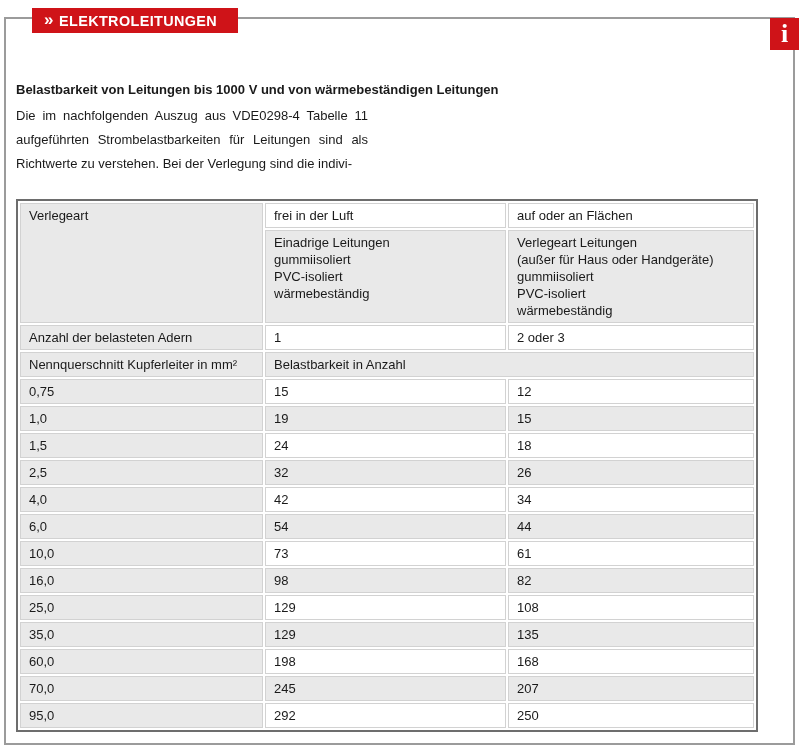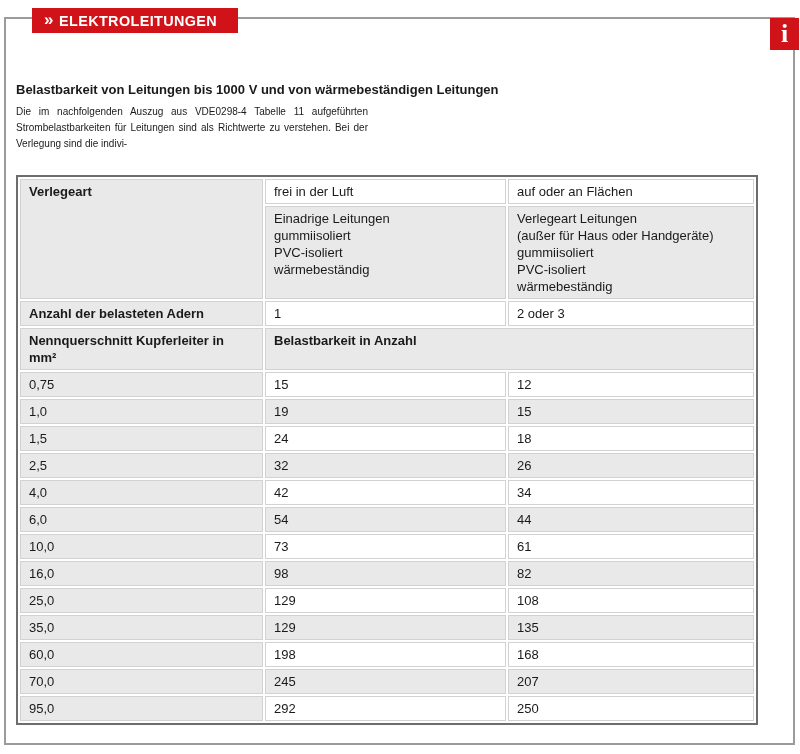"Die im nachfolgenden Auszug aus" .intro-col { font-size: 10px -> 13px; line-height: 16px -> 24px }
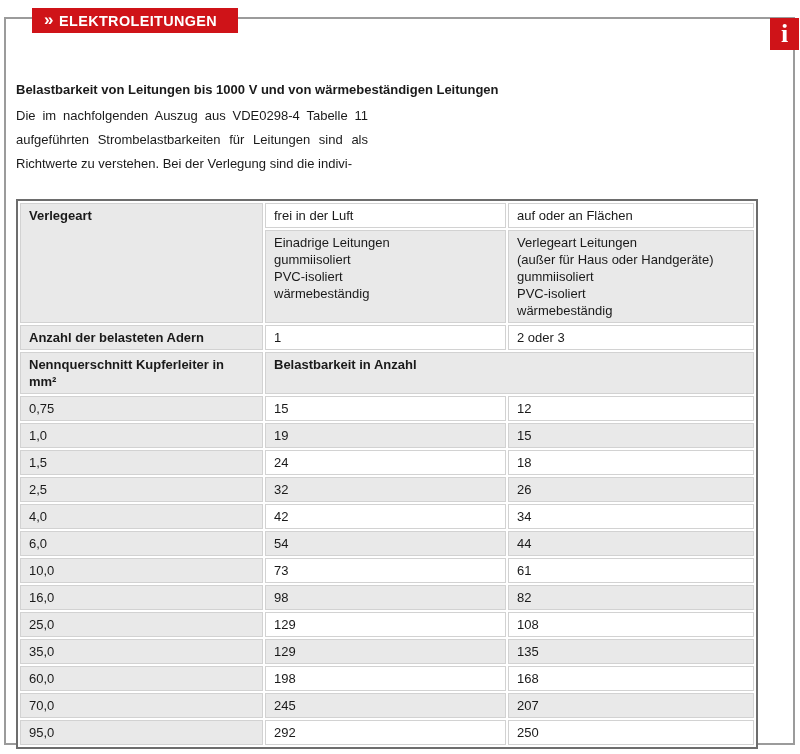"Verlegeart" td.bold { font-weight: bold -> normal }
